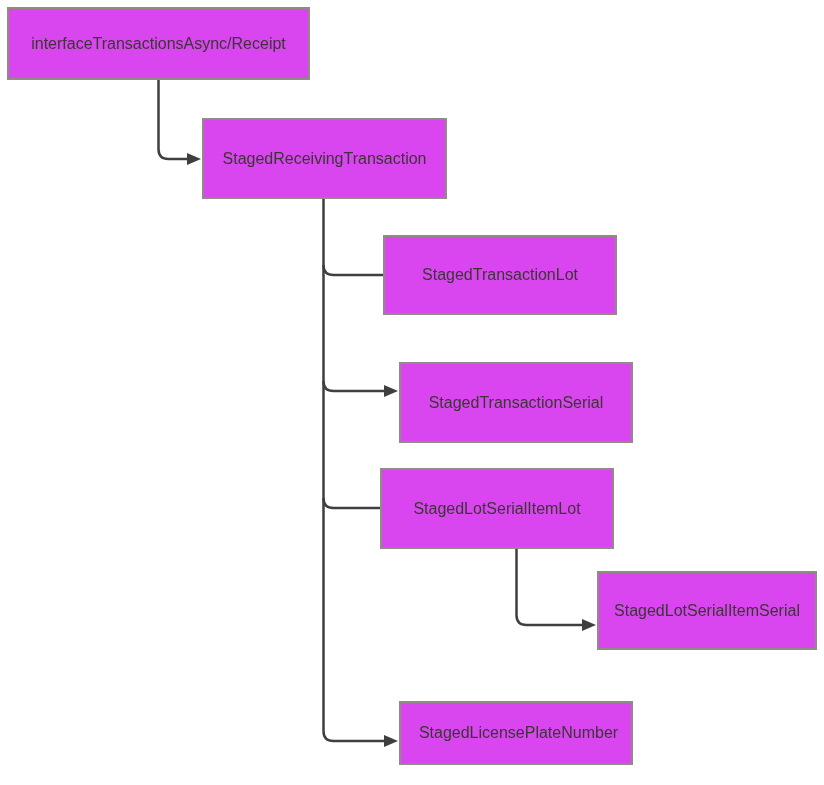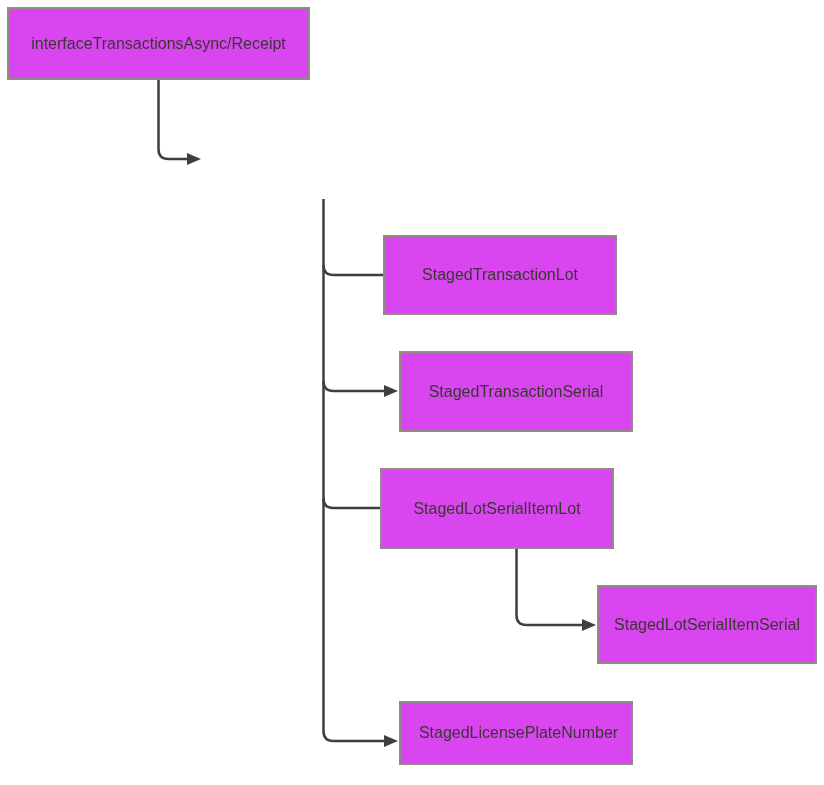"StagedReceivingTransaction" div.node { html: none -> <div> <span>StagedReceivingTransaction</span> </div> }
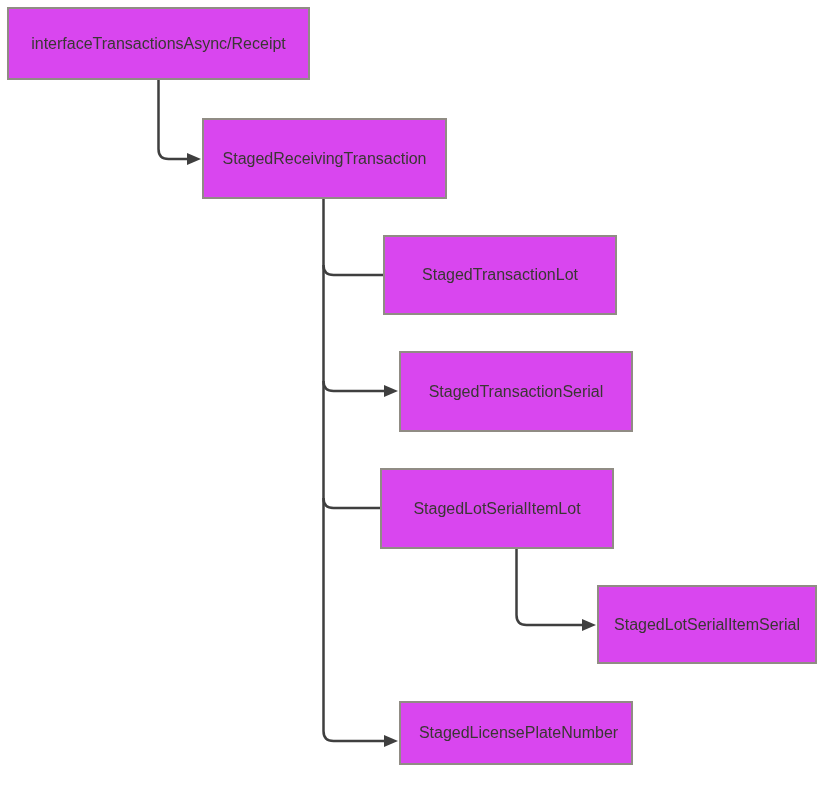"StagedTransactionSerial" .node-sts { top: 351px -> 362px }
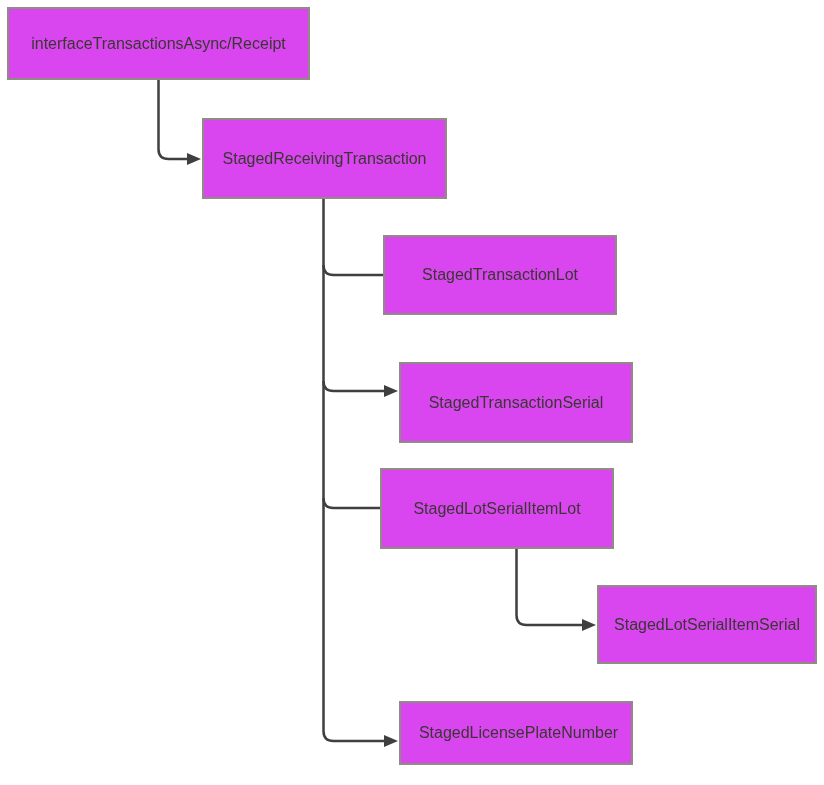"StagedLotSerialItemSerial" .node-slsis { top: 585px -> 571px }
